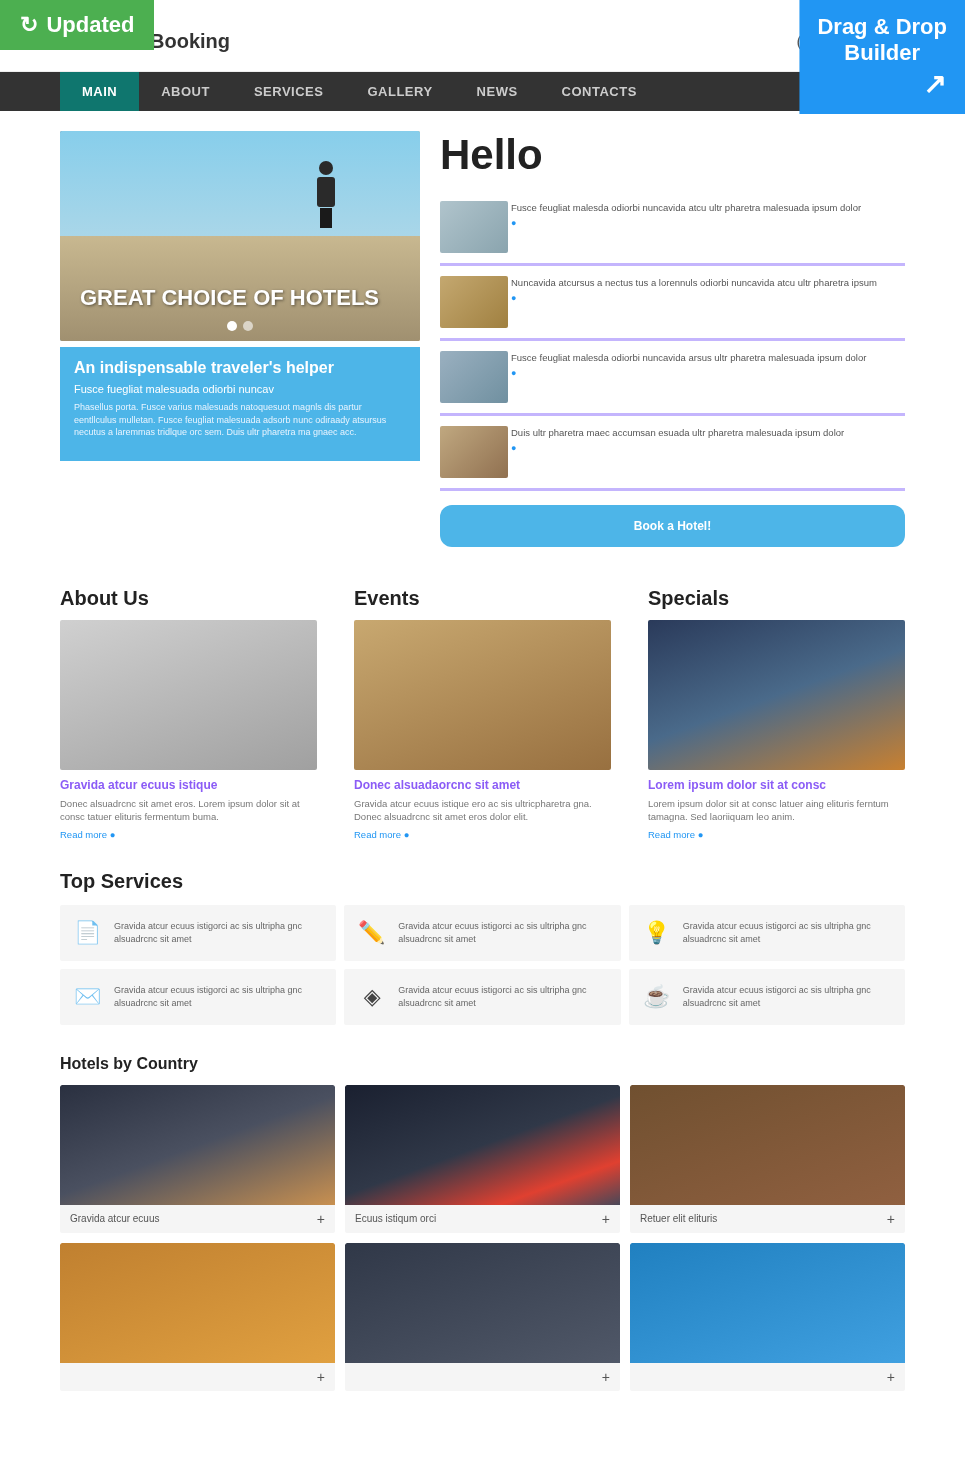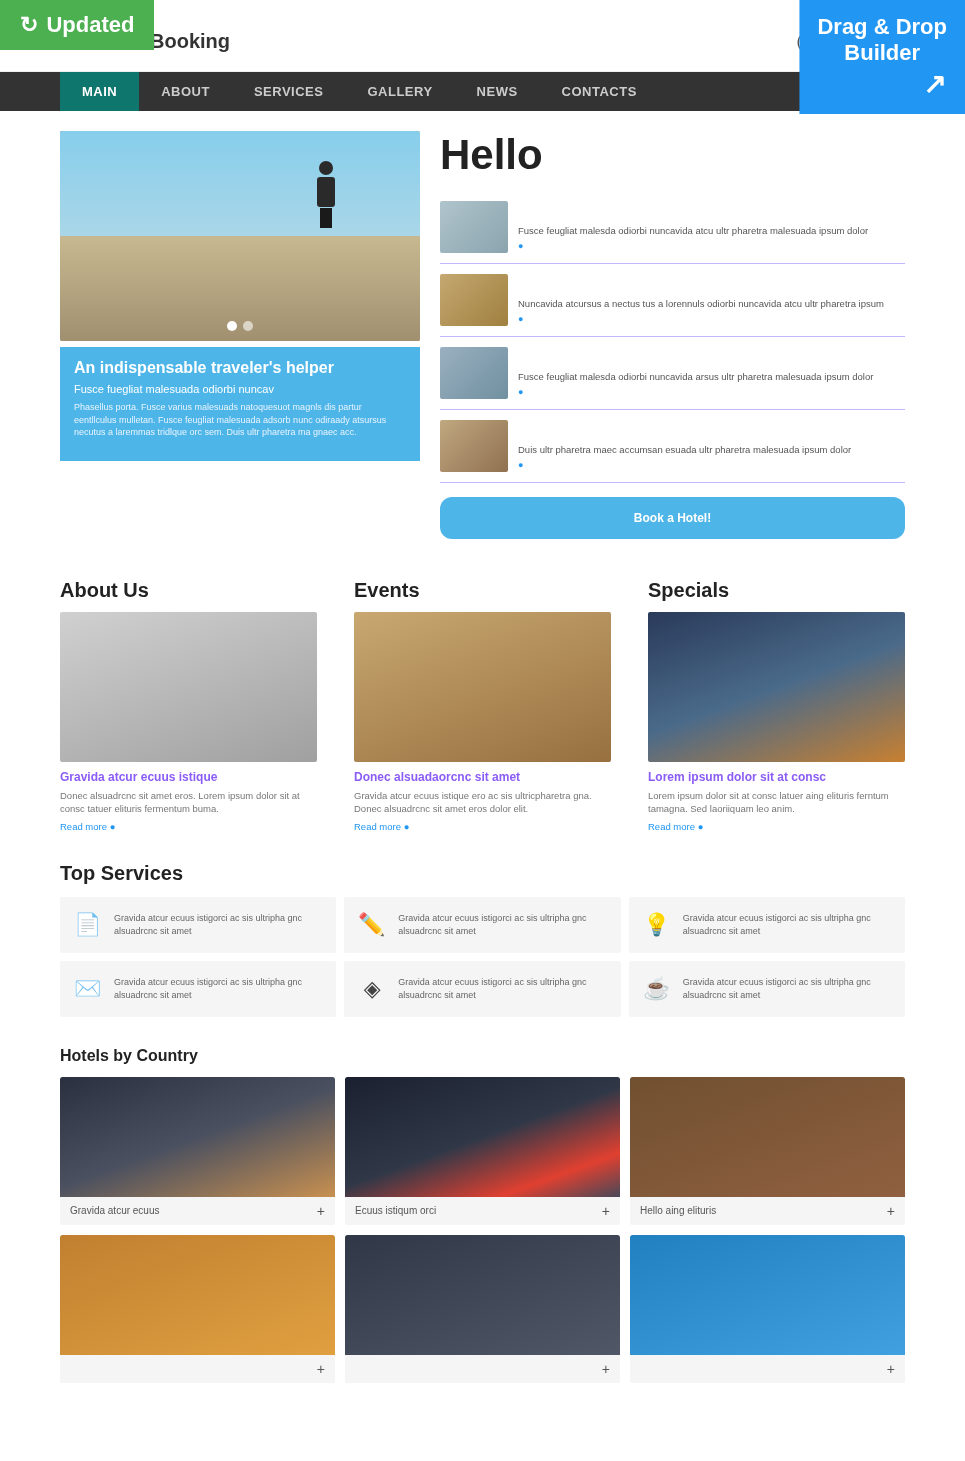"Fusce feugliat malesda odiorbi nuncavida" .news-item { align-items: flex-end -> none; border-bottom: 1px solid #c4b5fd -> 3px solid #c4b5fd; gap: 10px -> 3px }
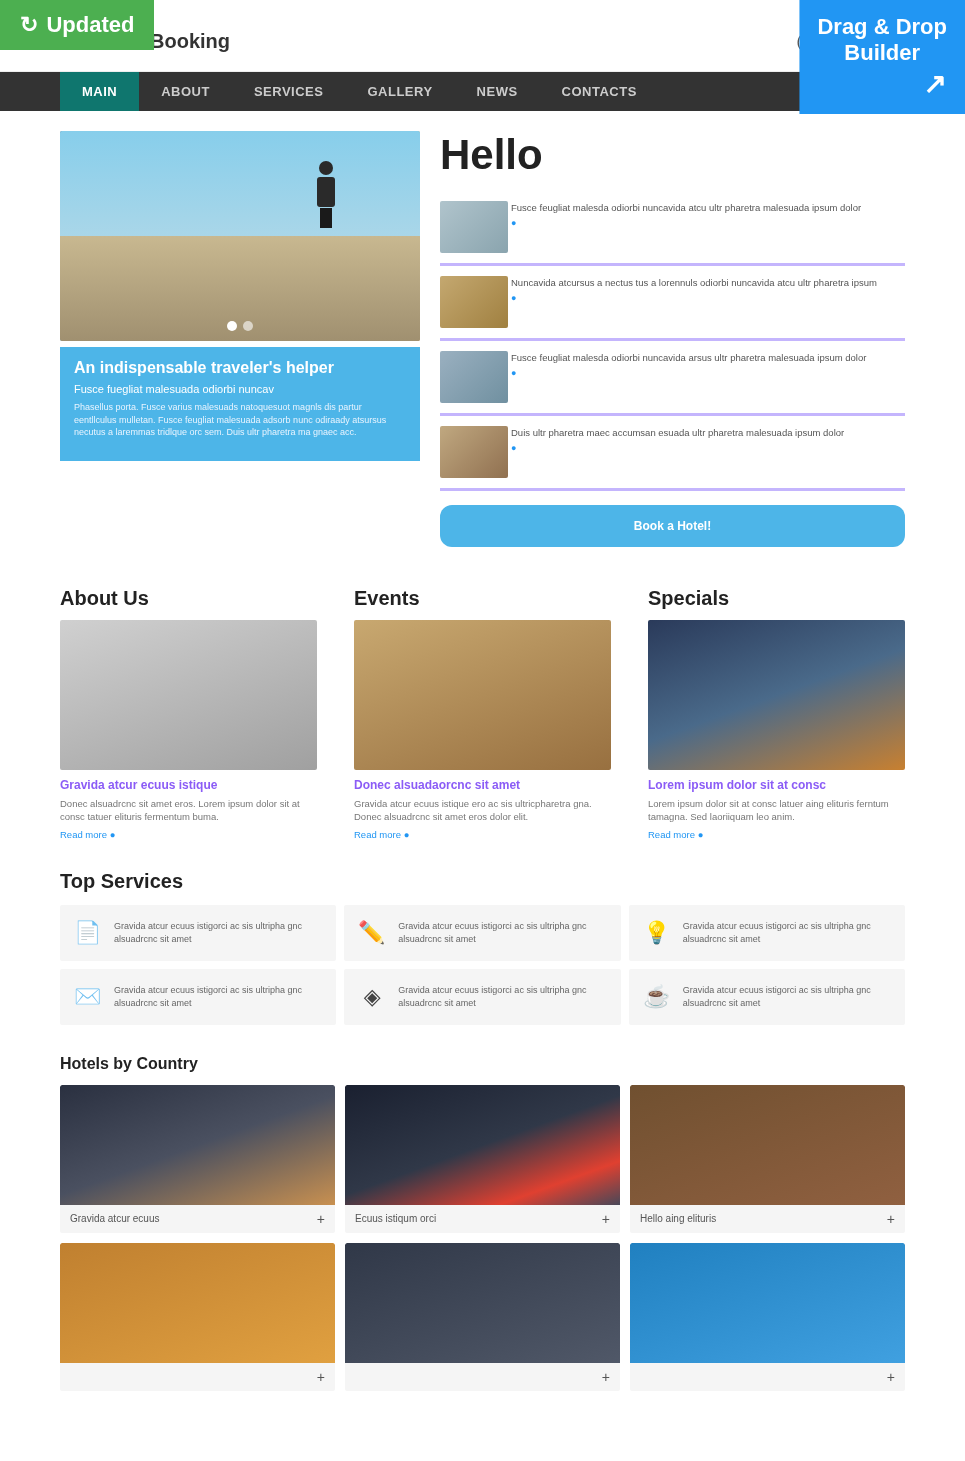"GREAT CHOICE OF HOTELS" div.hero-text { html: none -> <div>GREAT CHOICE OF HOTELS</div> }
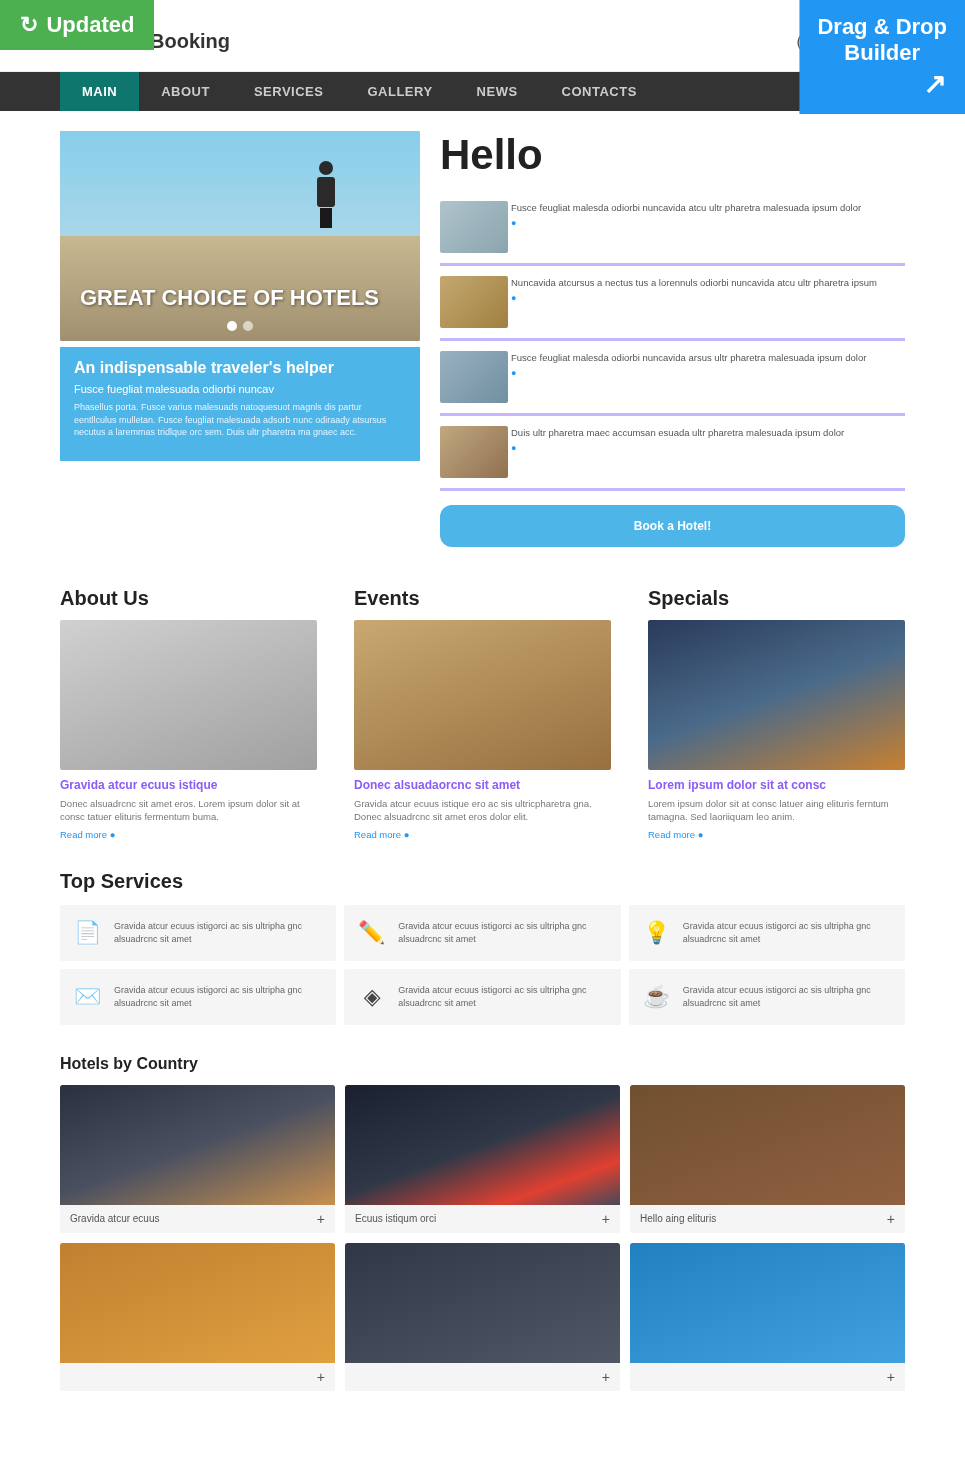"Hello aing elituris" span { text: Hello aing -> Retuer elit }
